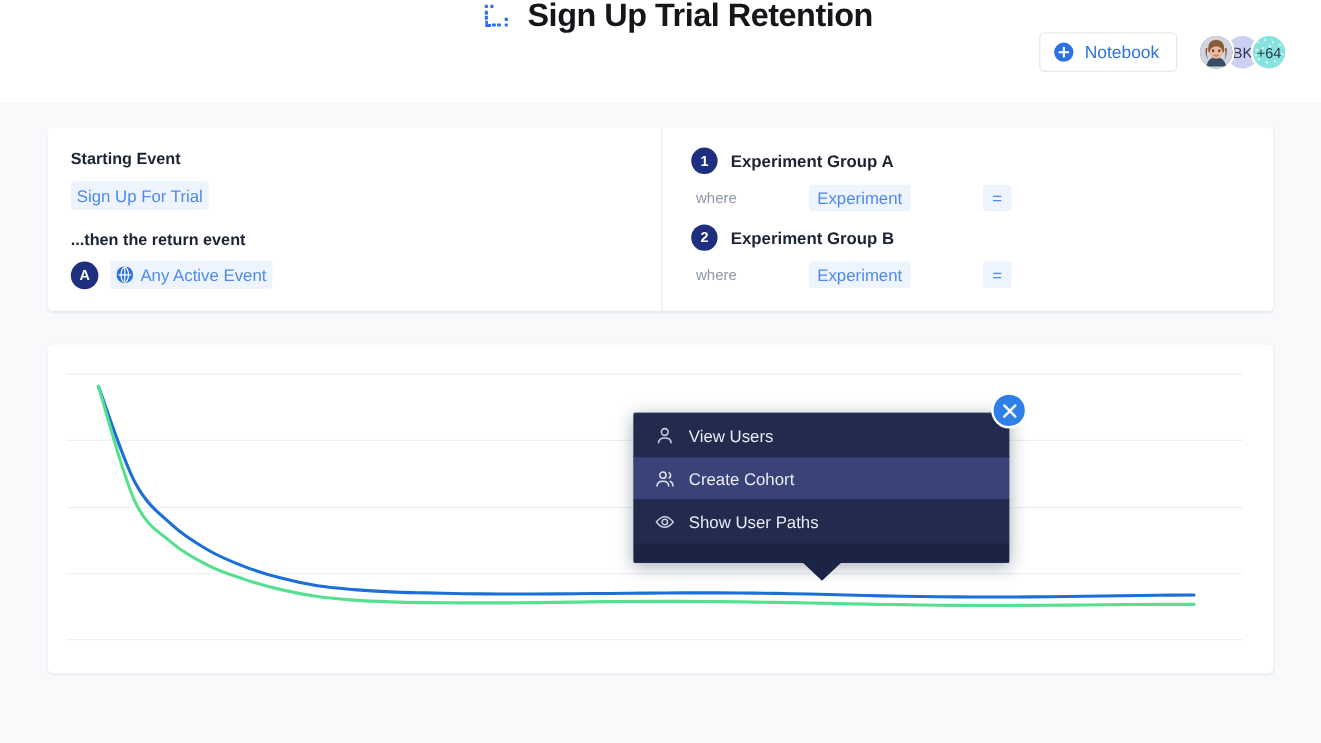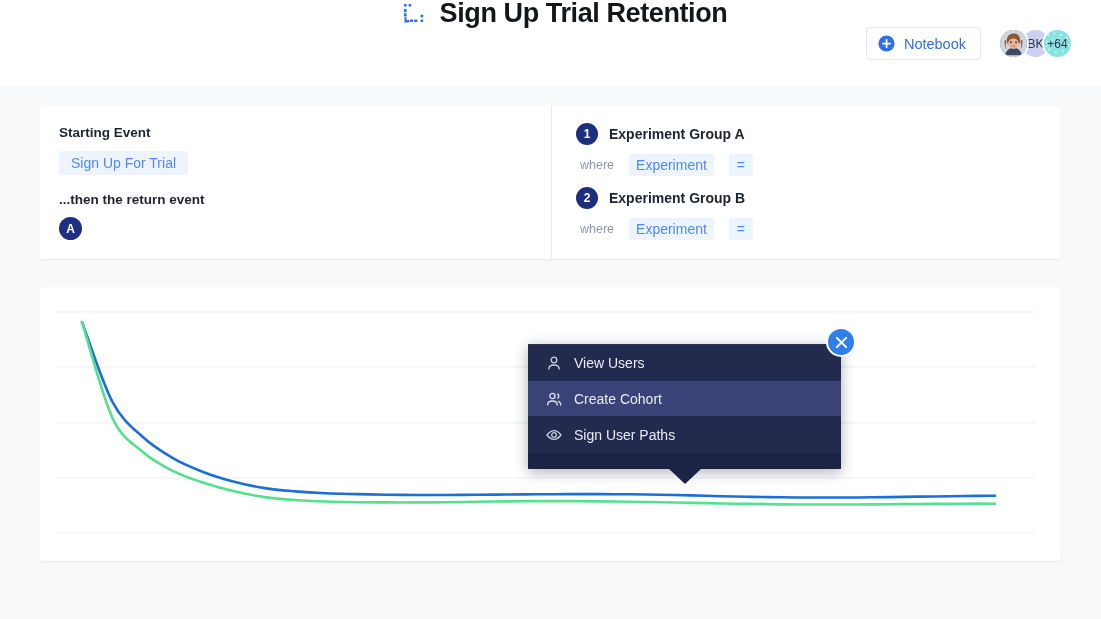"Sign Up For Trial" .chip { padding: 4px 12px -> 4px 5px }
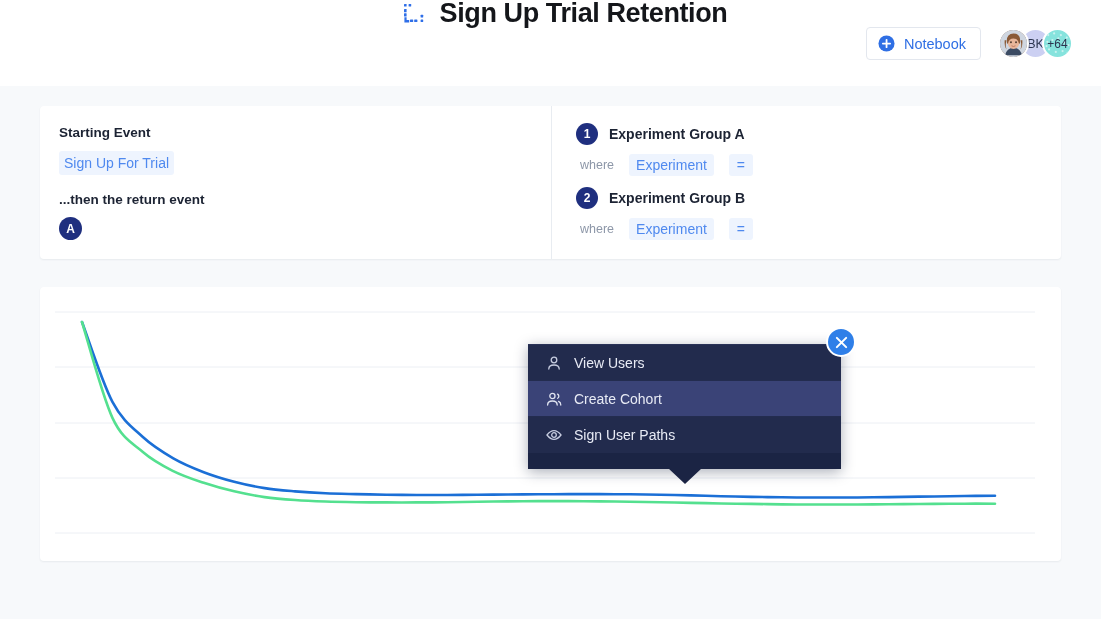"Experiment" .chip-sm { margin-left: none -> 45px }
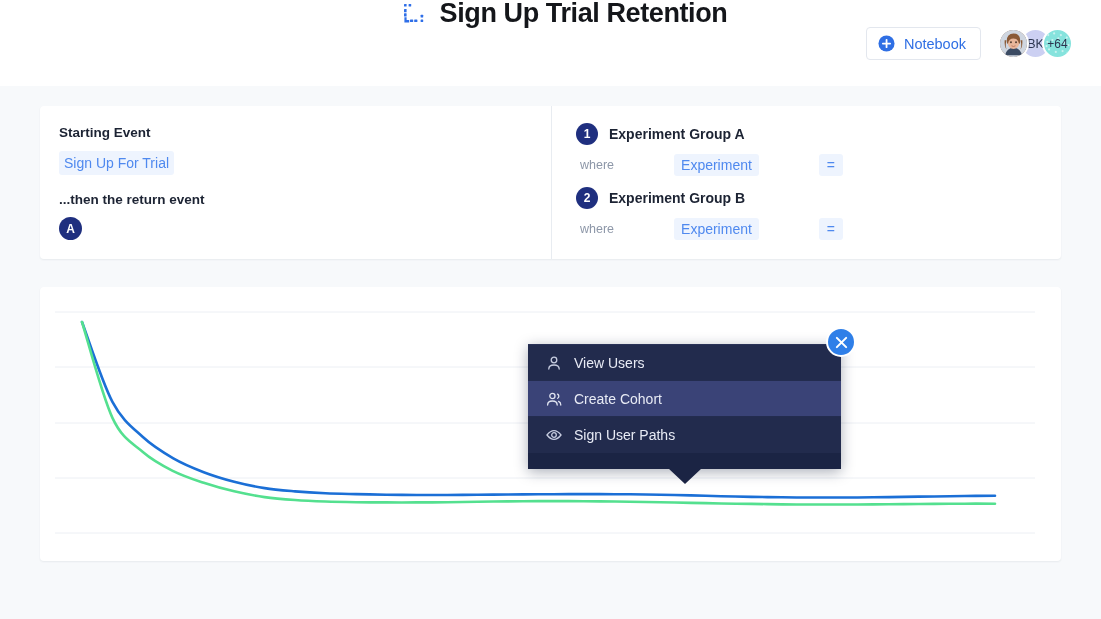"Any Active Event" div.chip { html: none -> <div> <span> <svg> <circle></circle> <path></path> <ellipse></ellipse> </svg> </span> <span>Any Active Event</span> </div> }
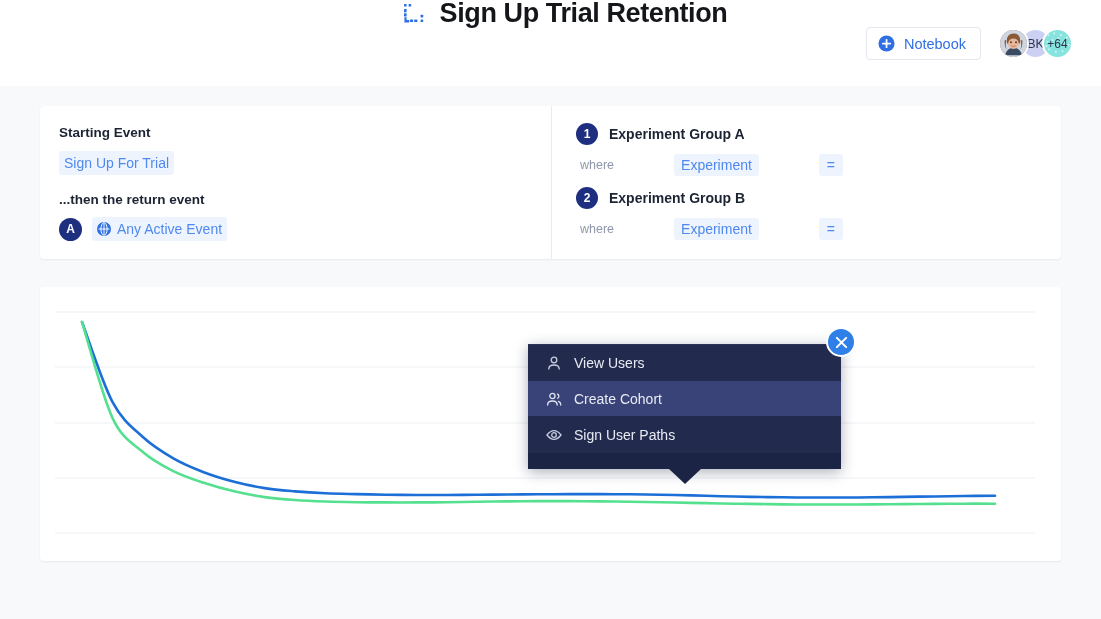"Sign User Paths" span { text: Sign -> Show }
